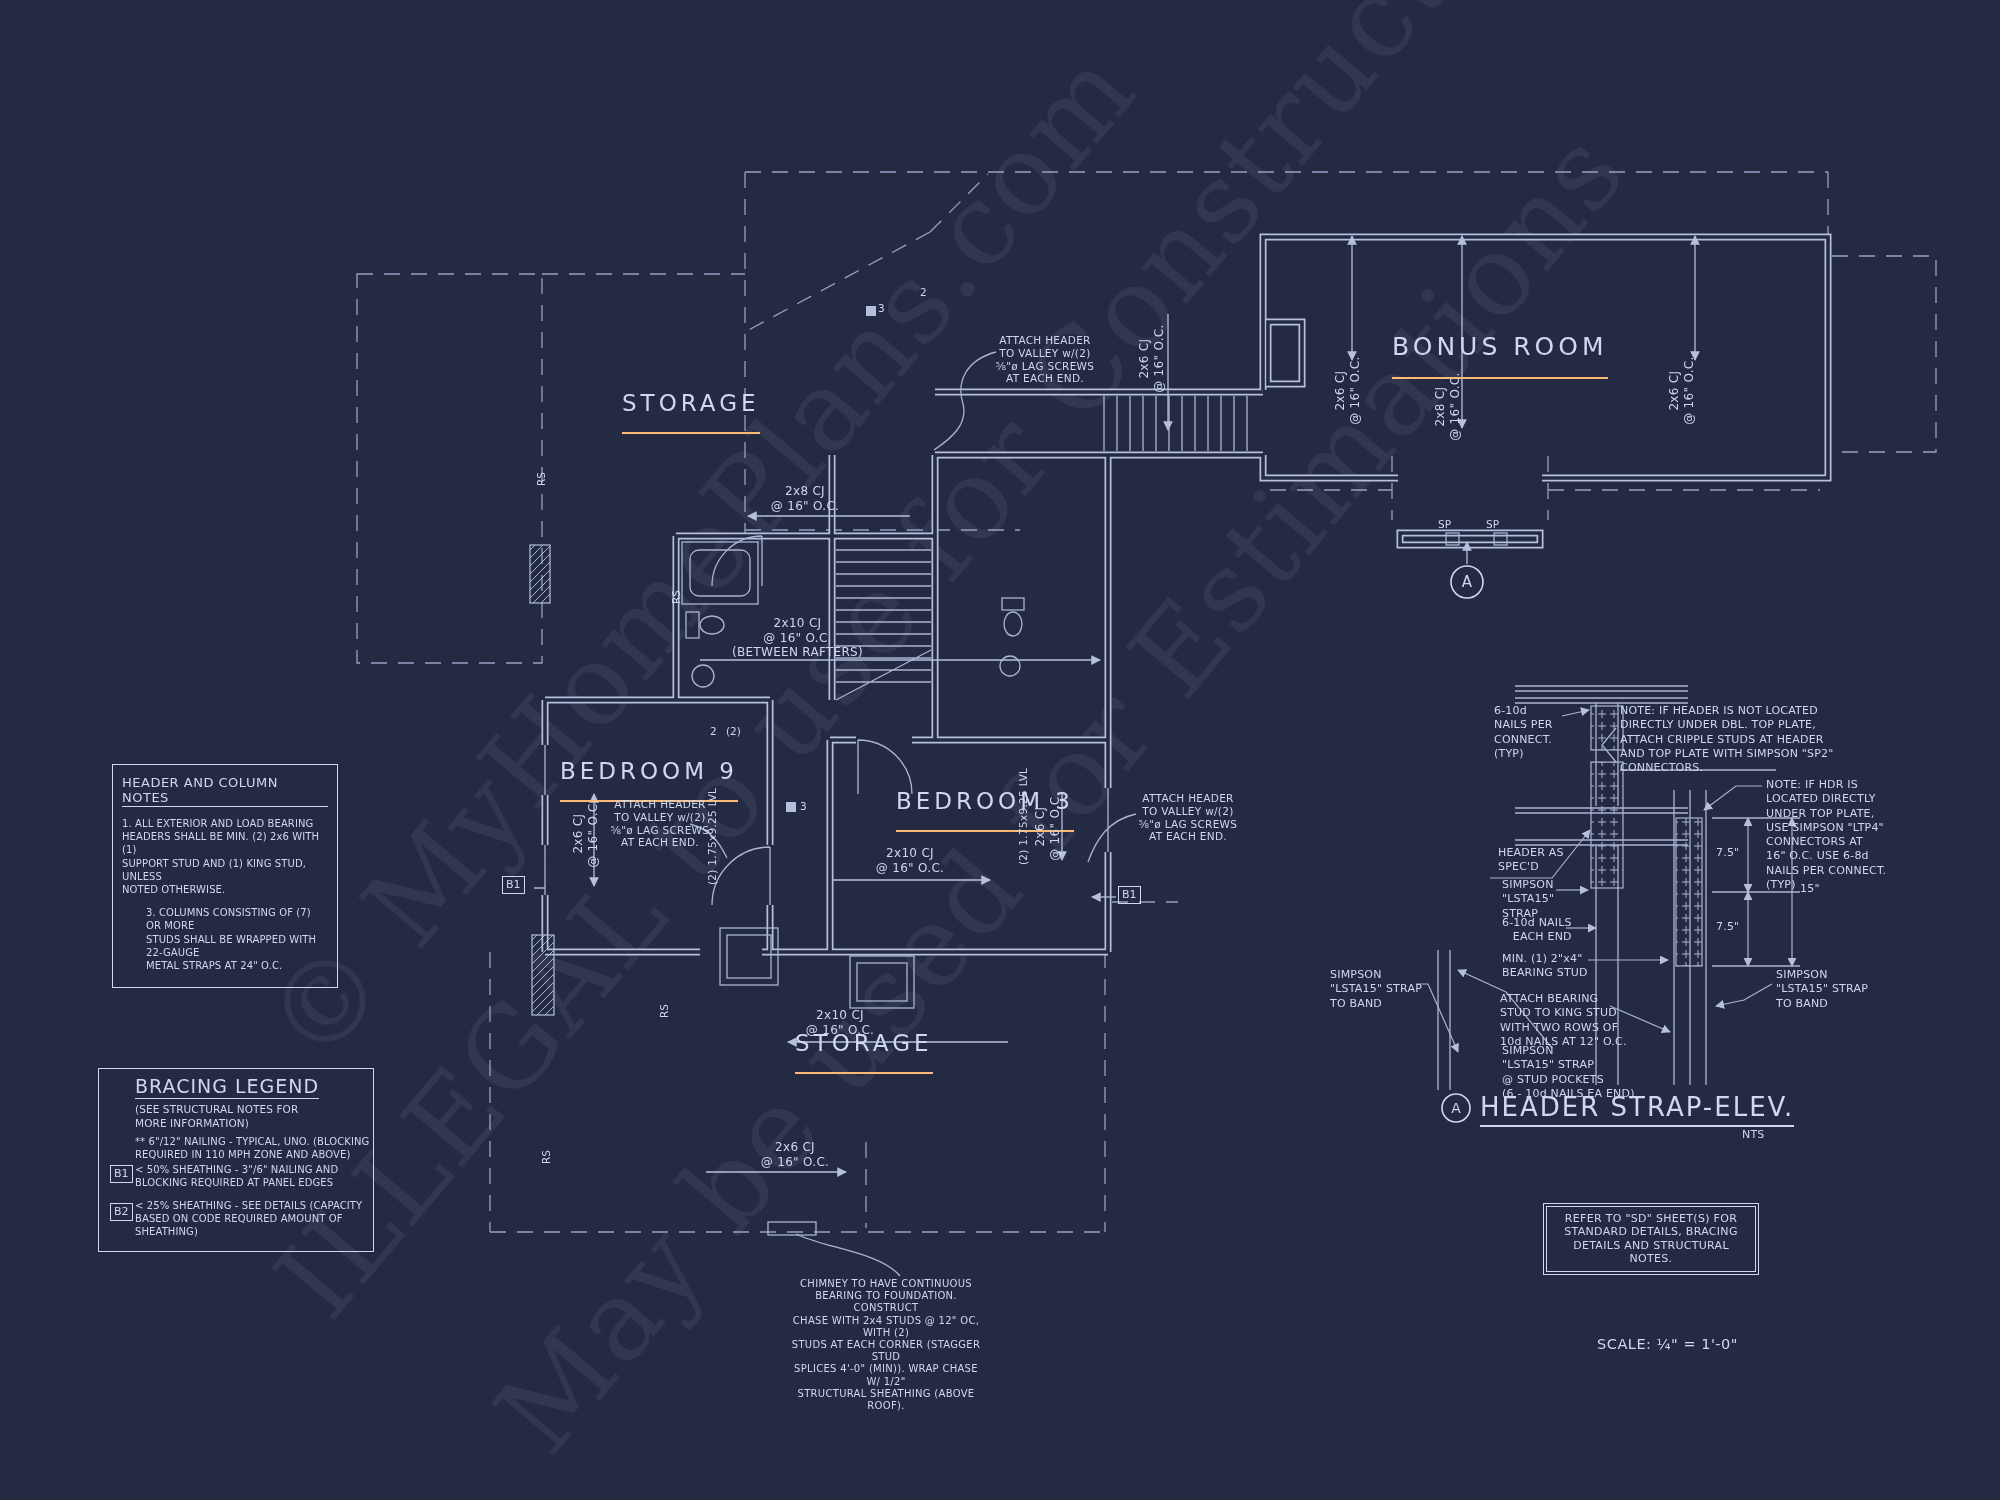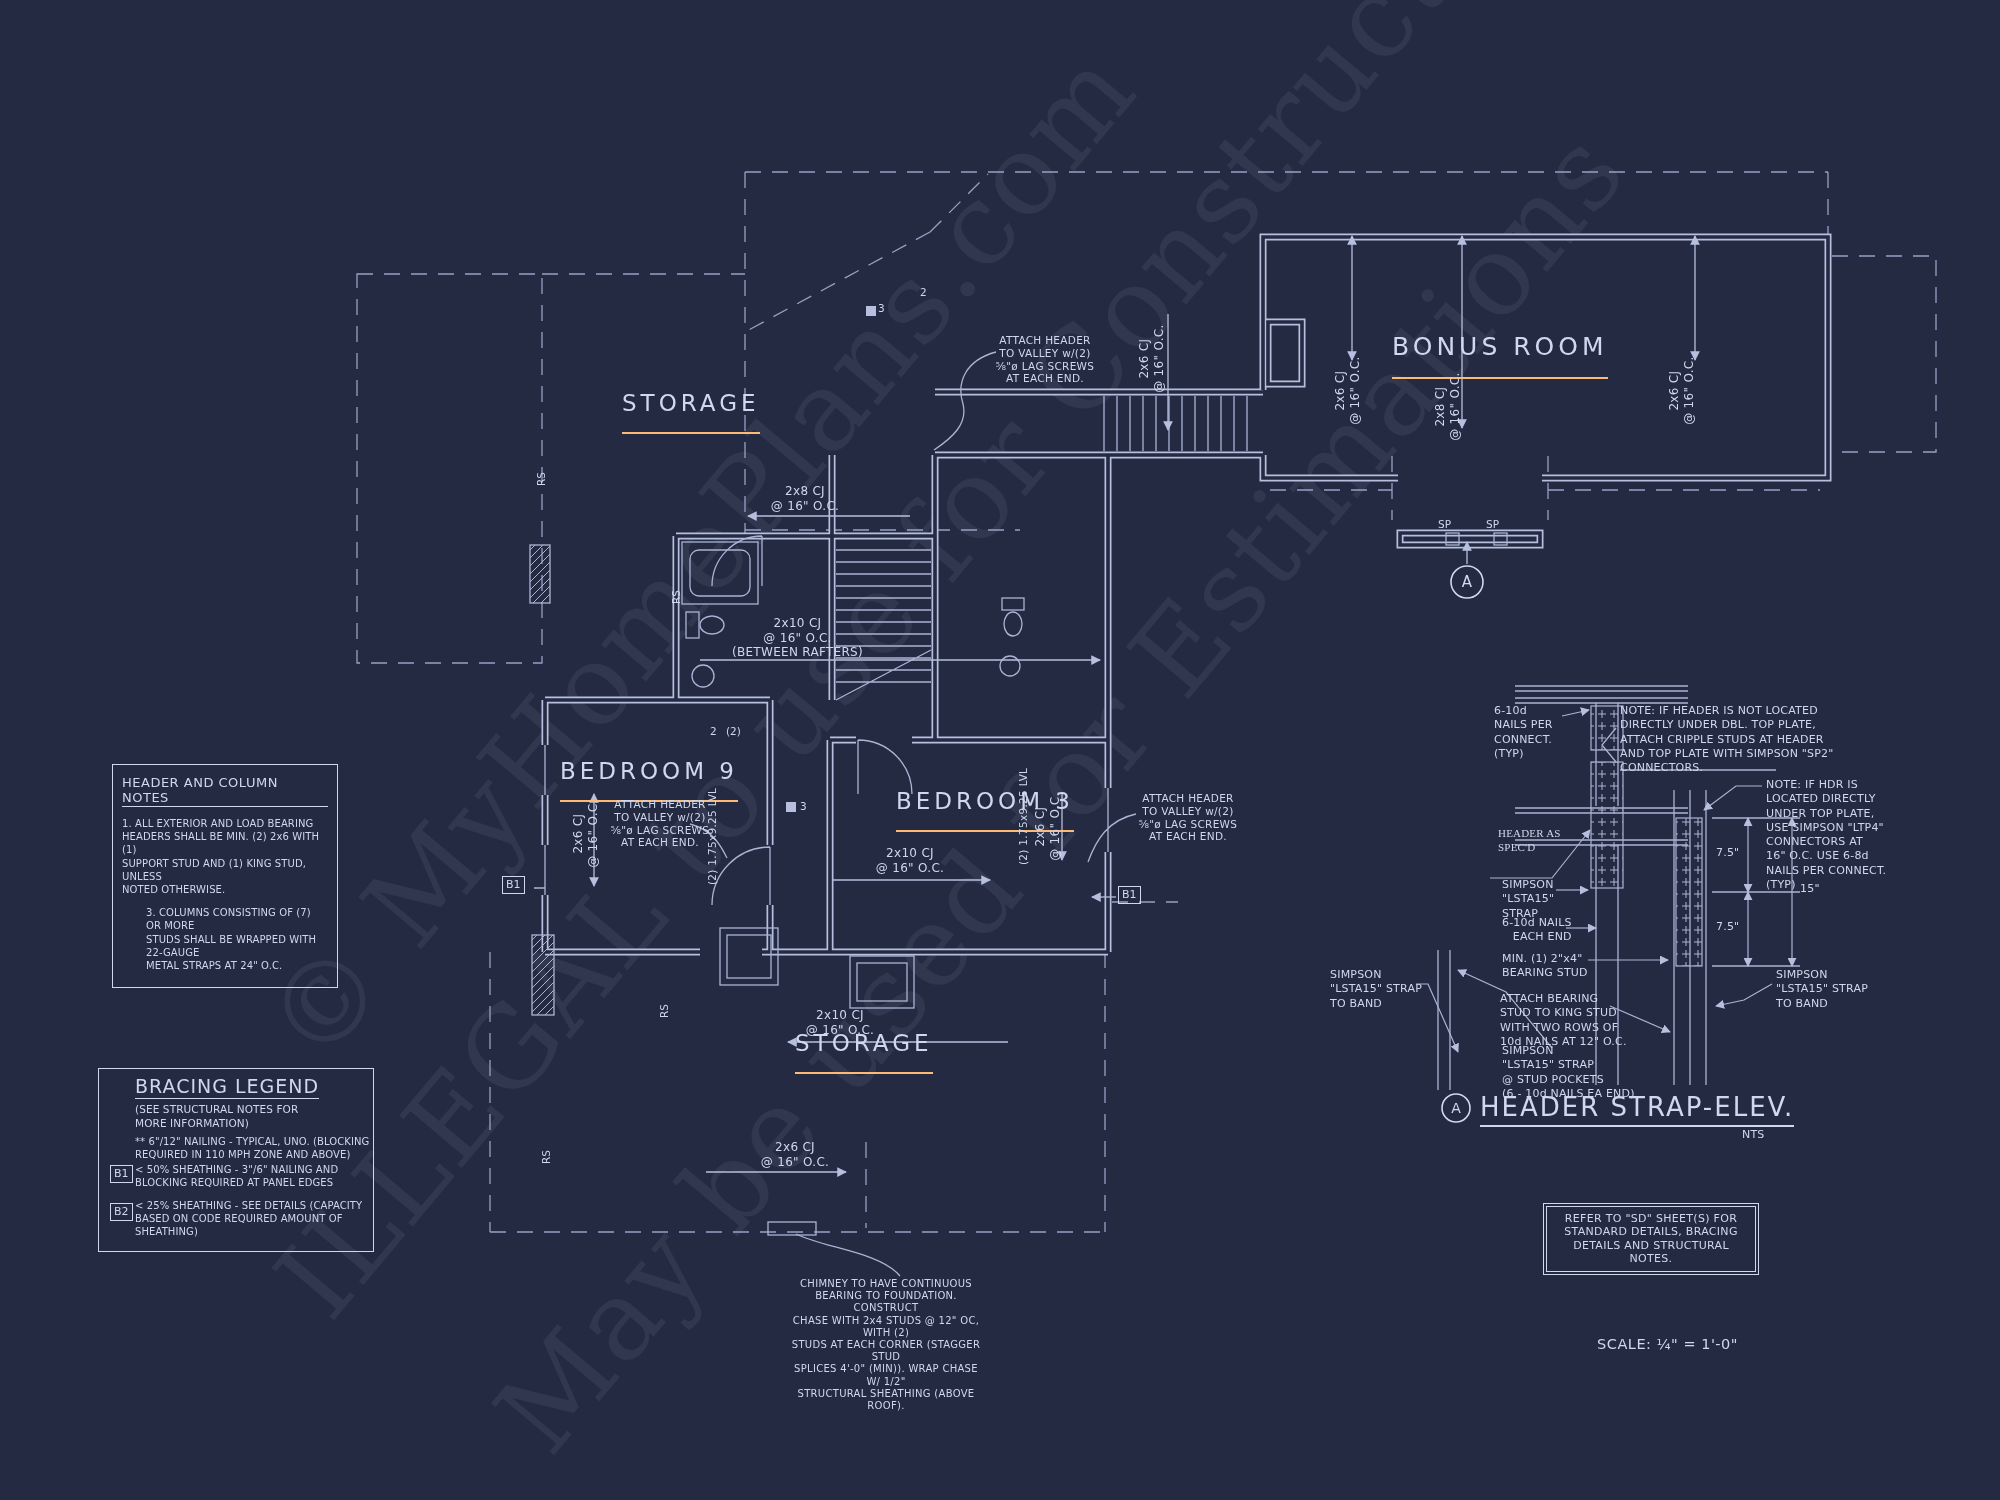"HEADER AS" div.abs { font-family: Liberation Serif, serif -> none; top: 826px -> 846px }
